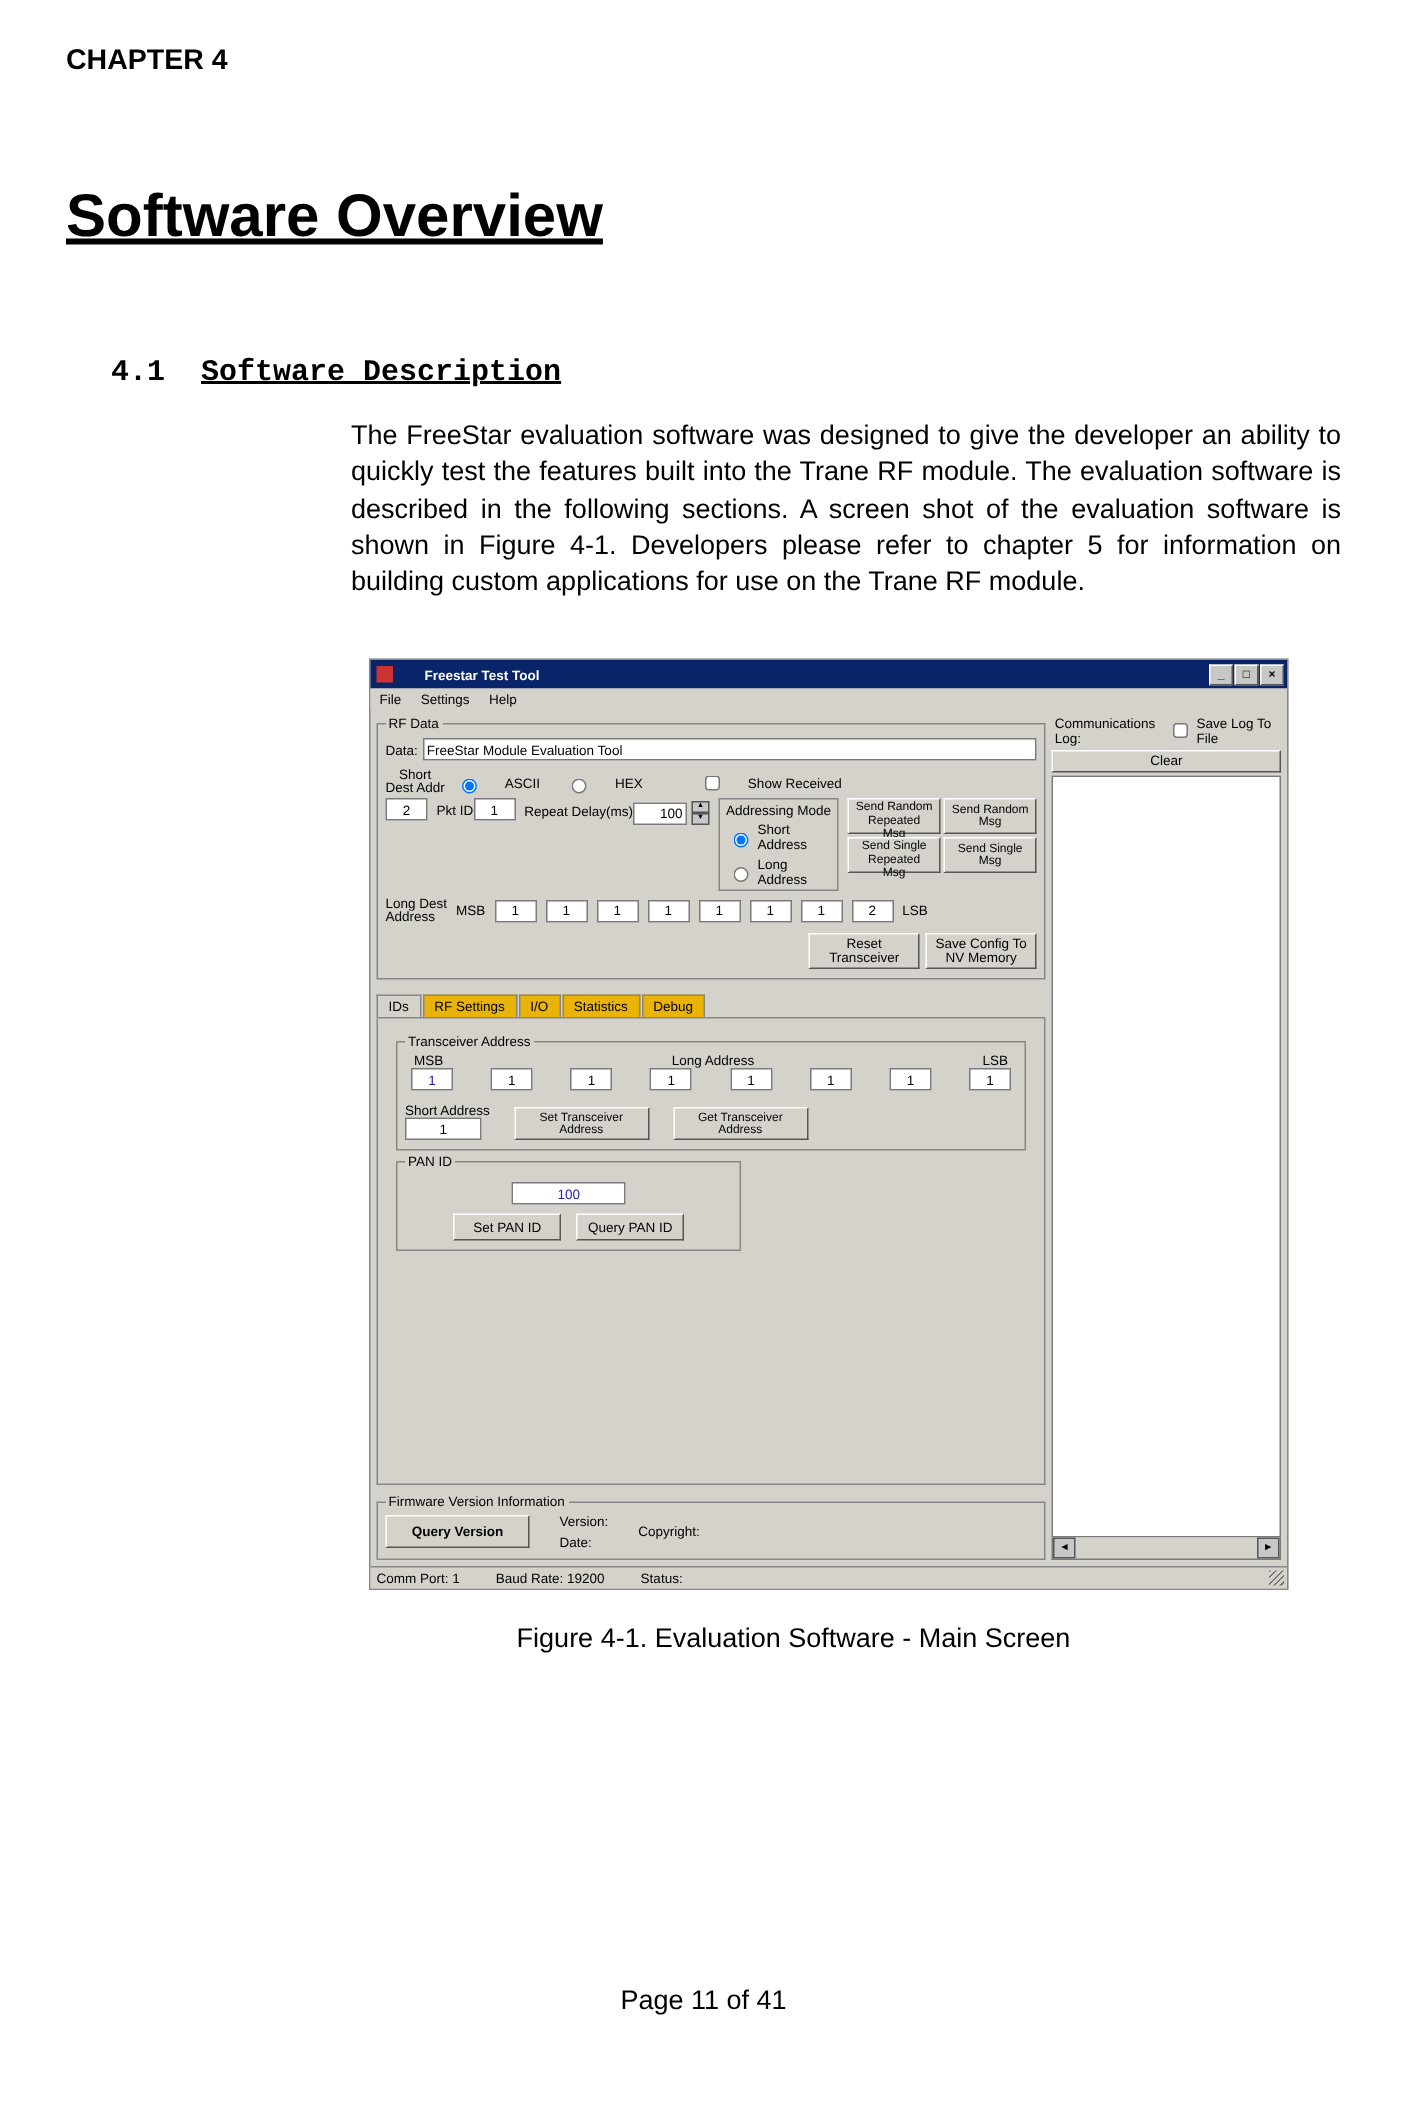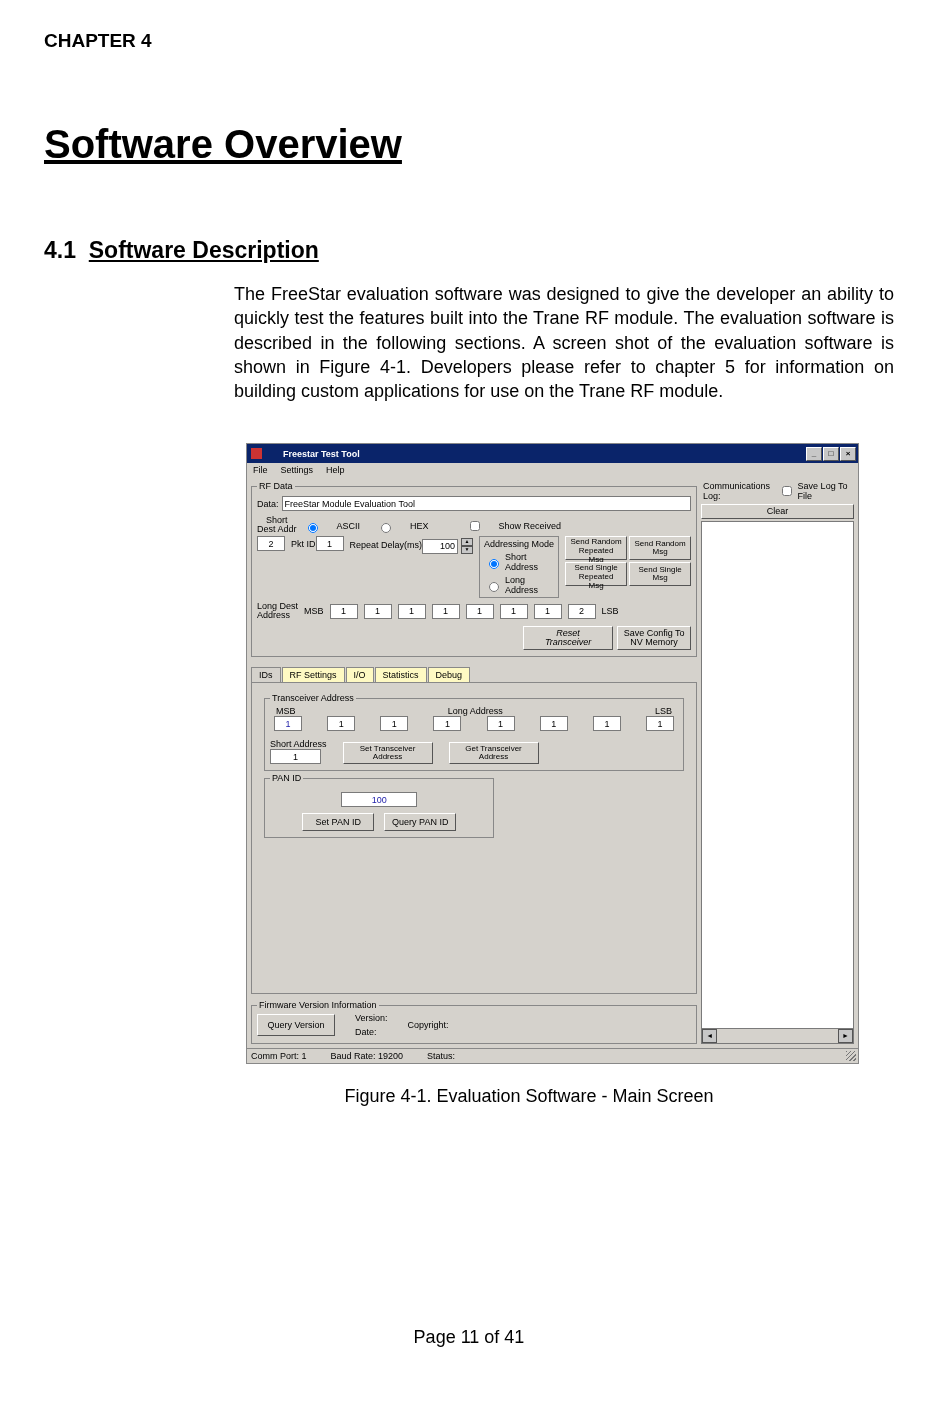"4.1 Software Description" .subtitle { font-family: none -> Liberation Mono, monospace; font-size: 23px -> 20px; margin-left: none -> 30px }
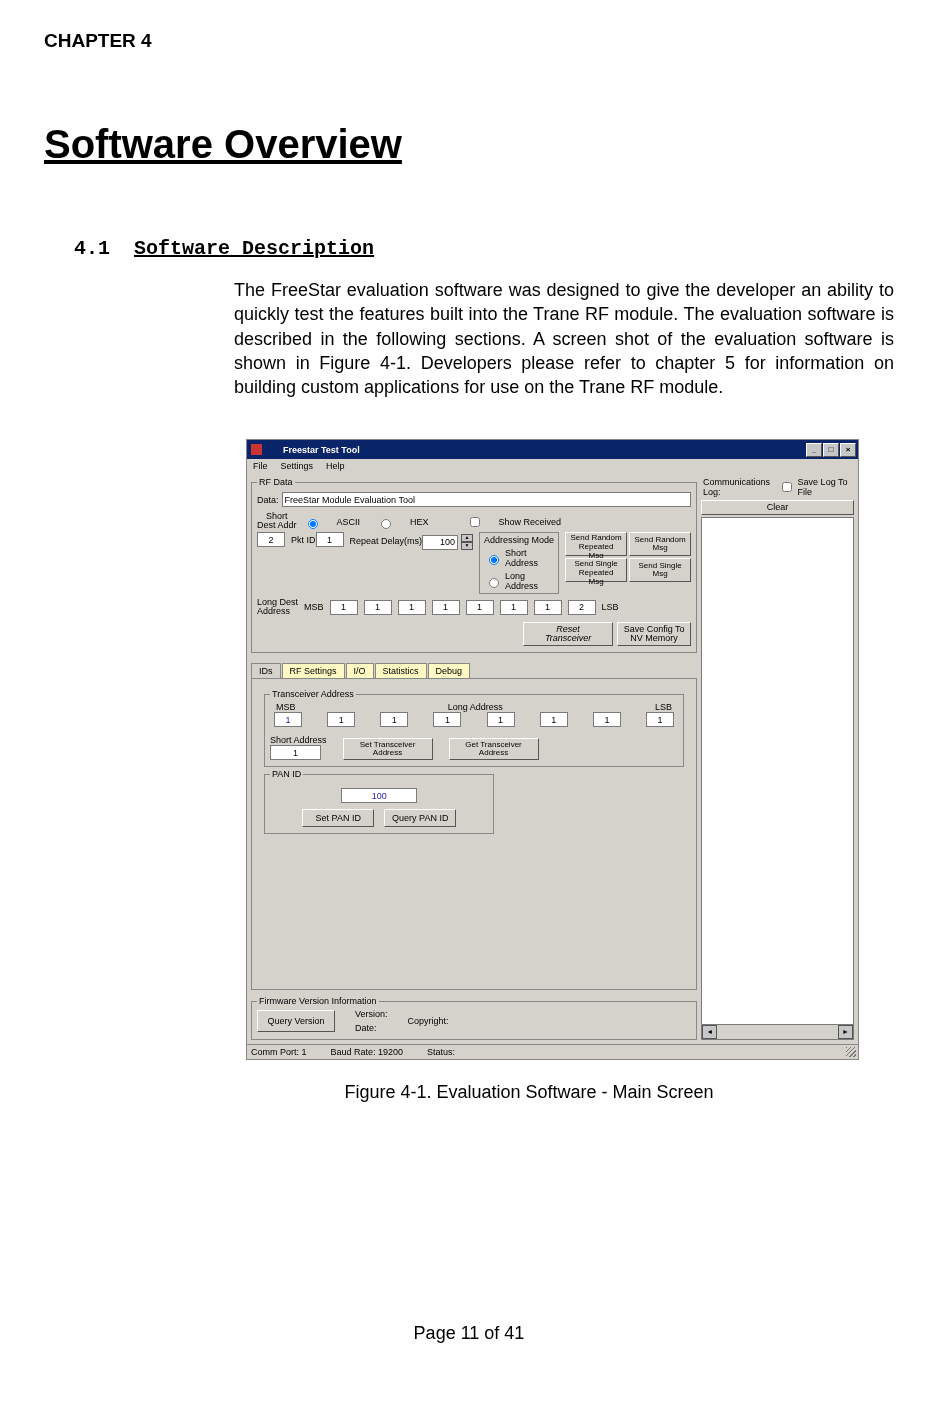"Reset" button.btn { font-style: italic -> none; width: 90px -> 74px }
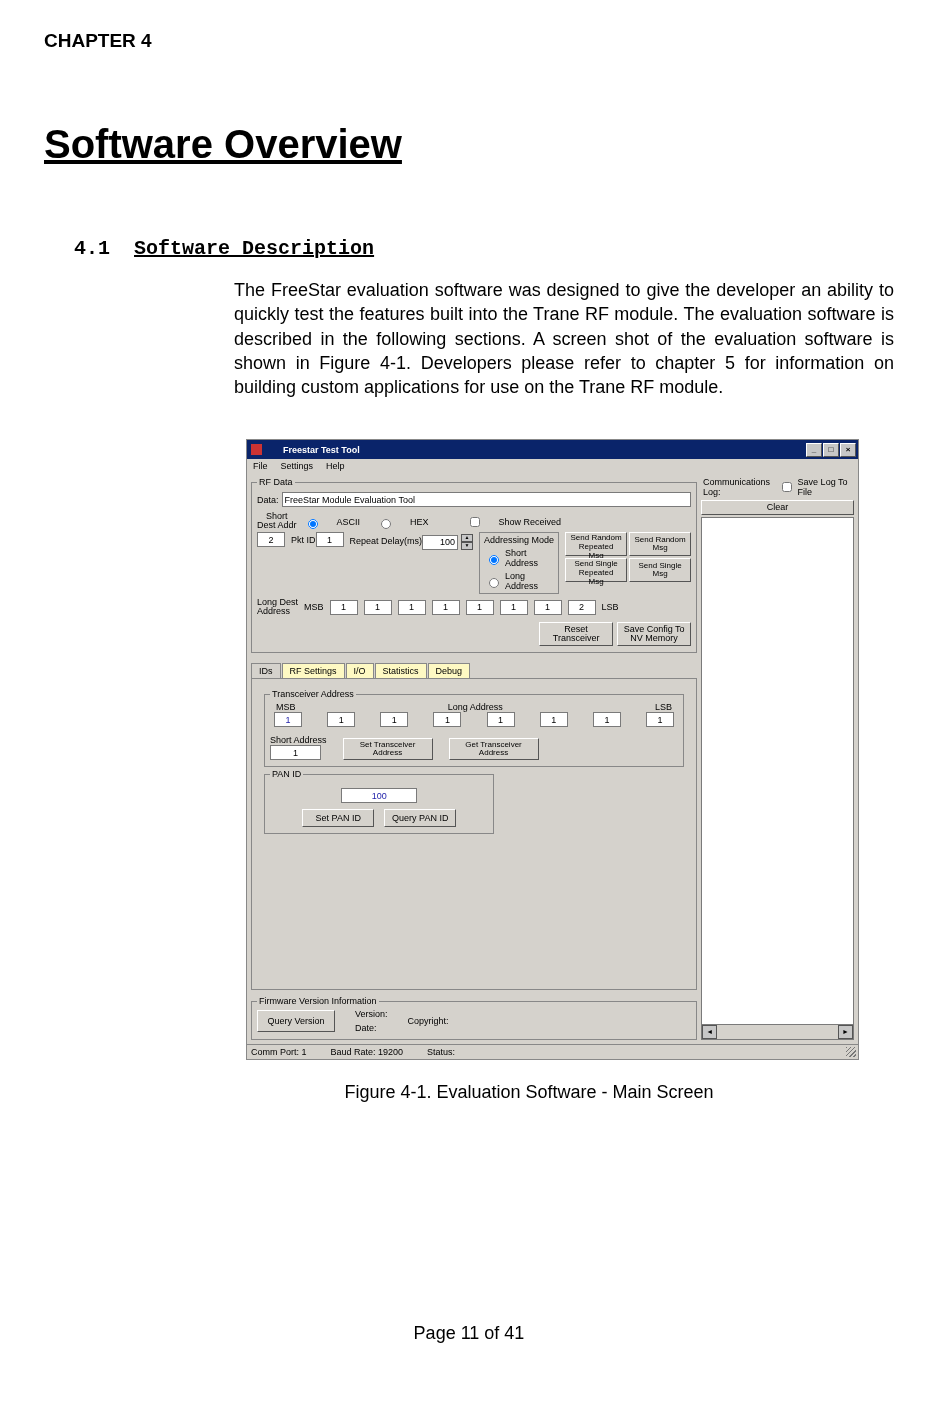"RF Settings" .tab { background: #fef9c3 -> #eab308 }
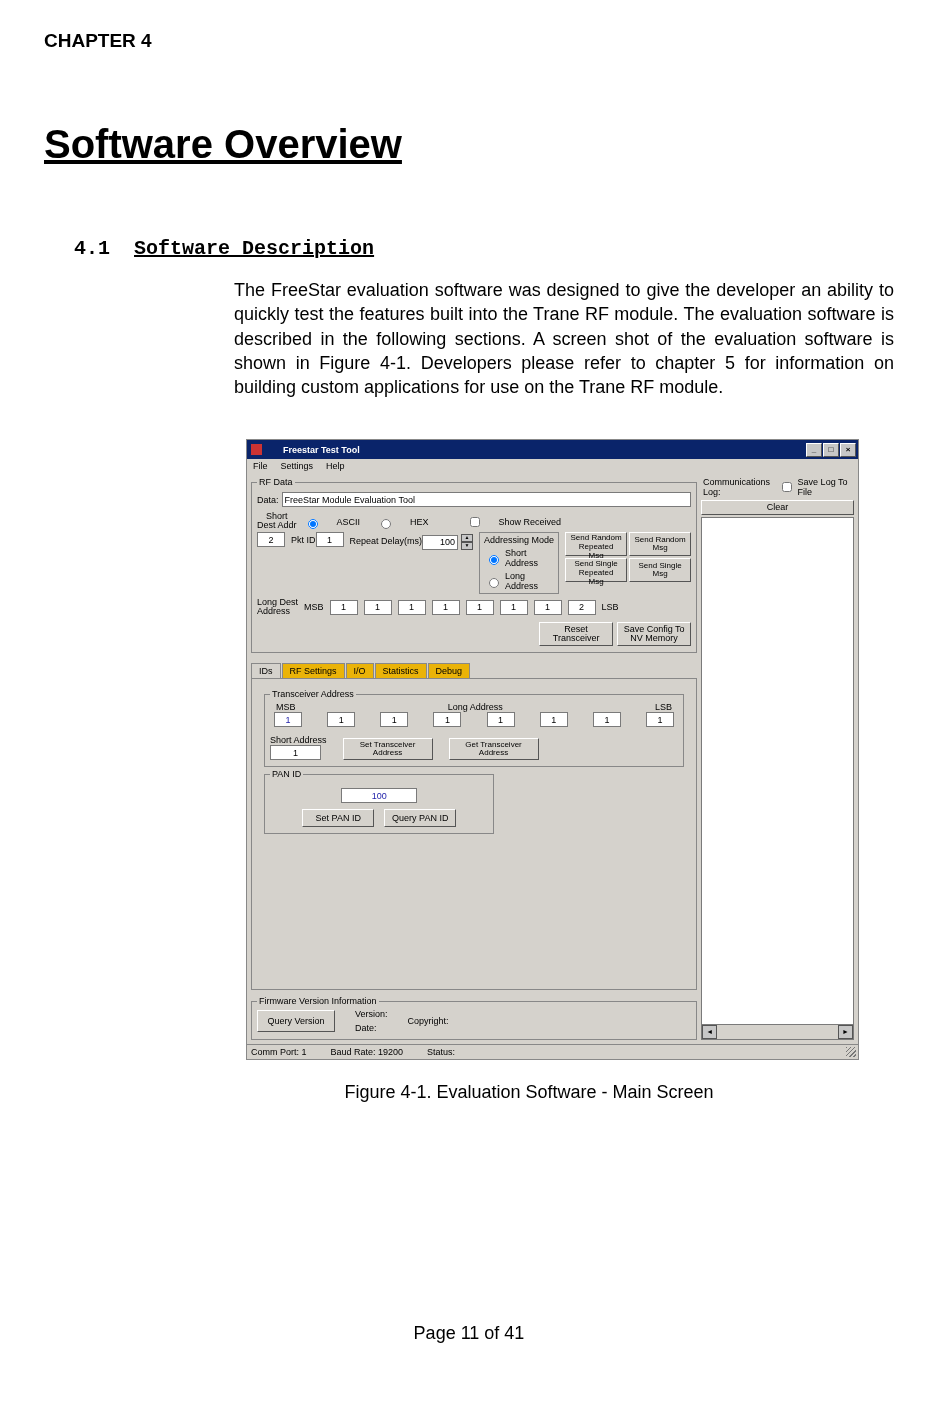"Query Version" button.btn { font-weight: none -> bold; width: 78px -> 96px }
